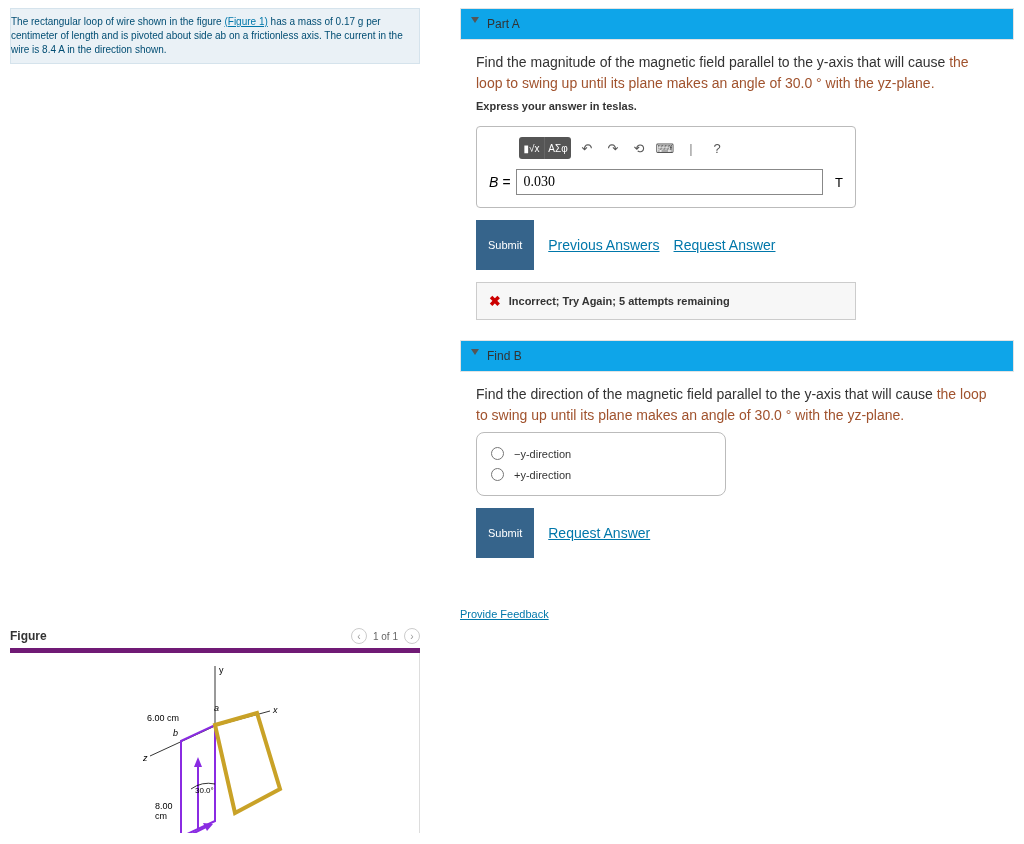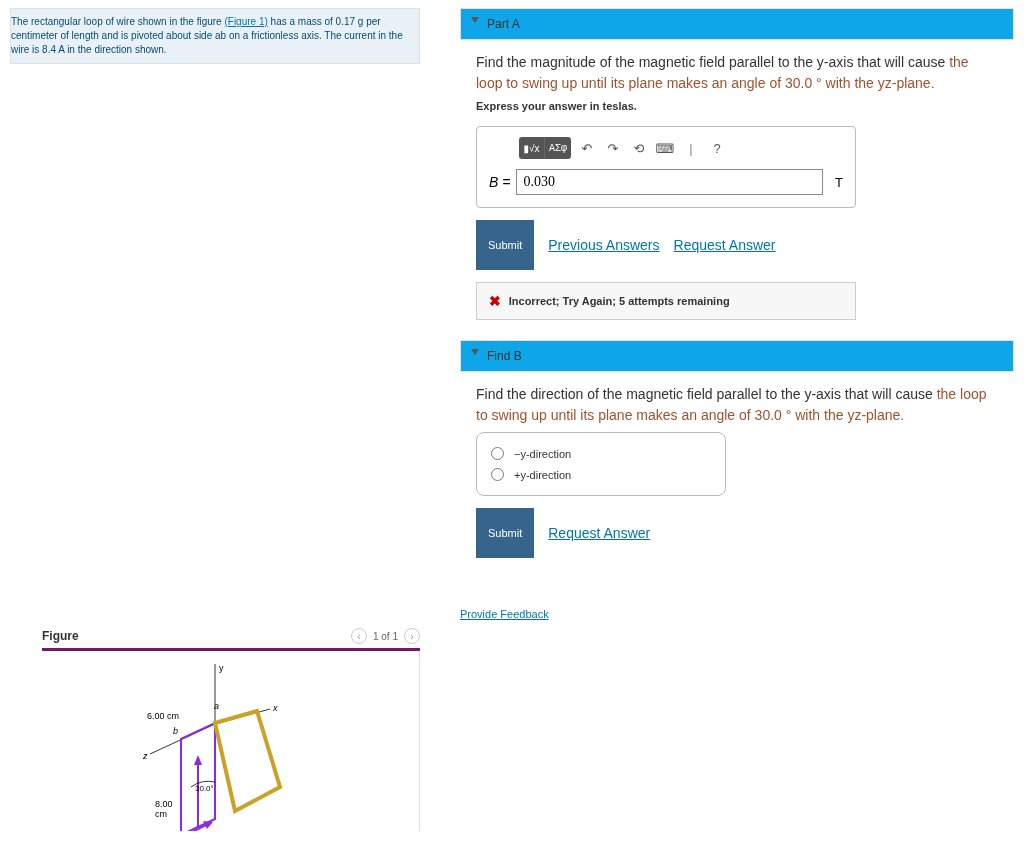"ΑΣφ" .tb-btn:last-child { font-family: Liberation Mono, monospace -> none }
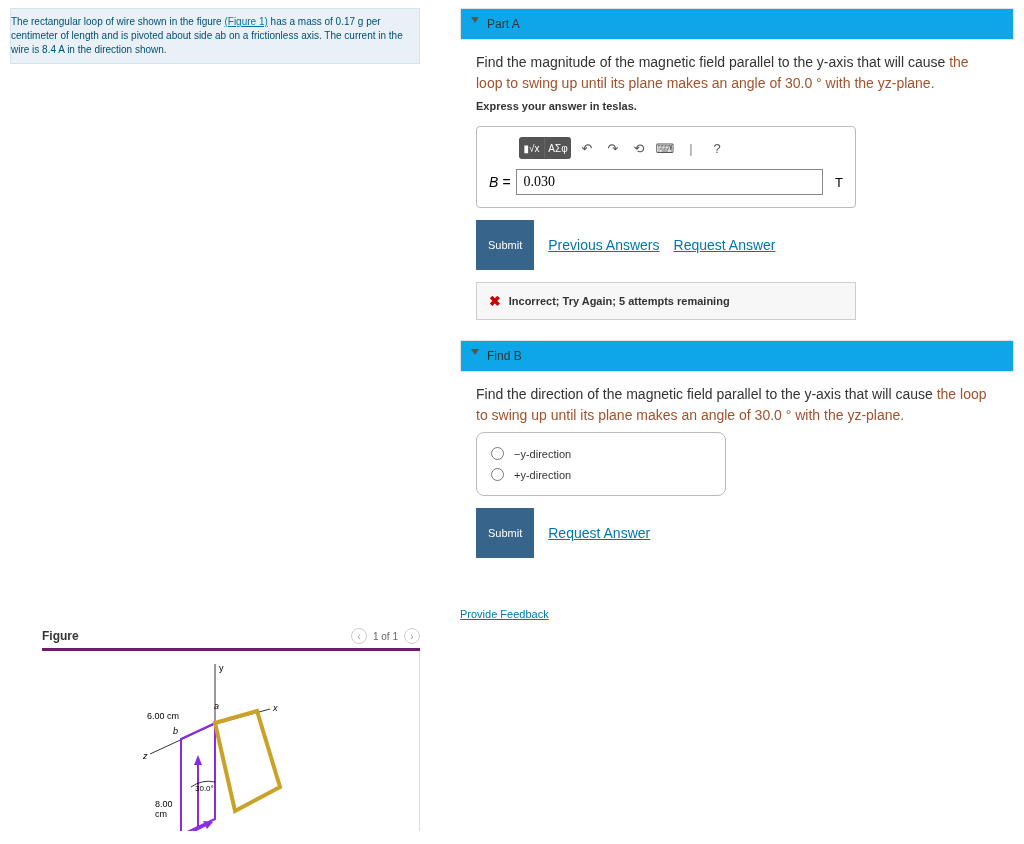"Figure" .figure-head { border-bottom: 3px solid #701a75 -> 5px solid #701a75; margin-left: 32px -> none }
